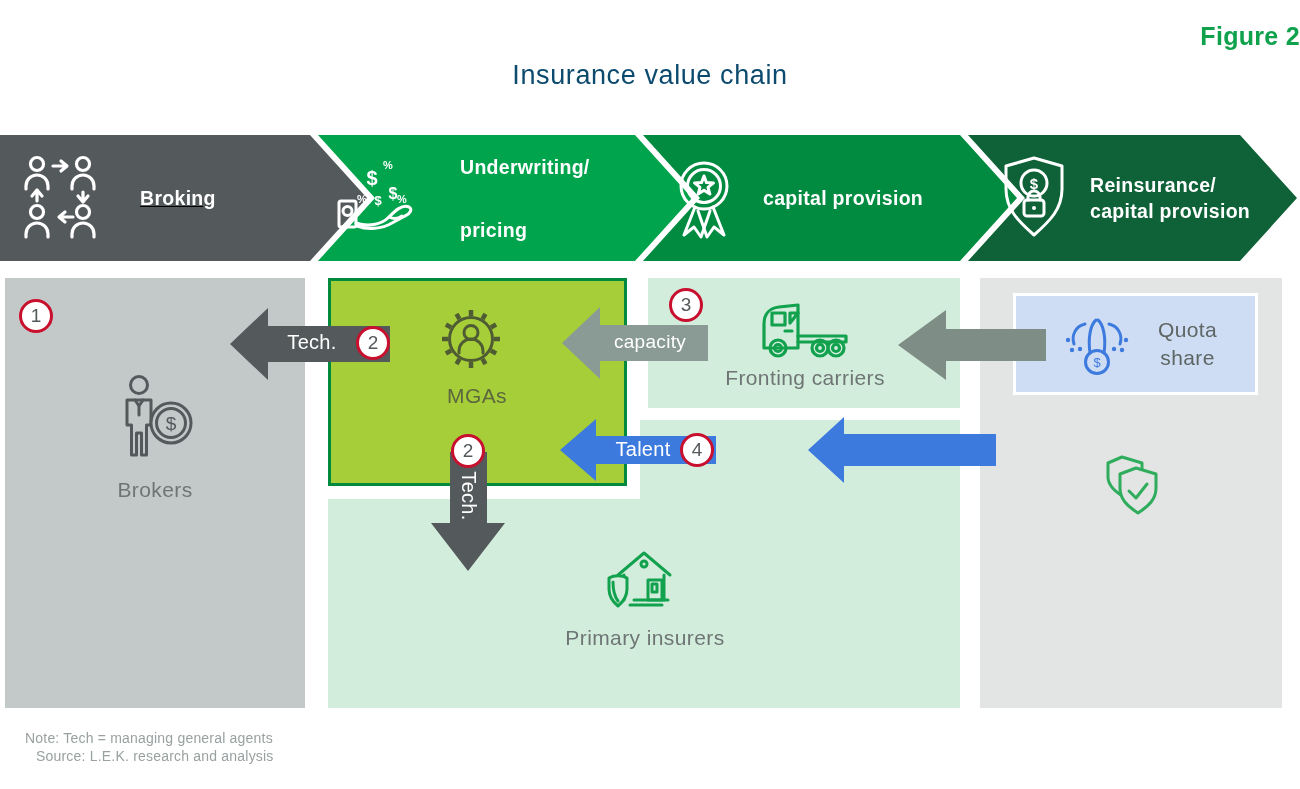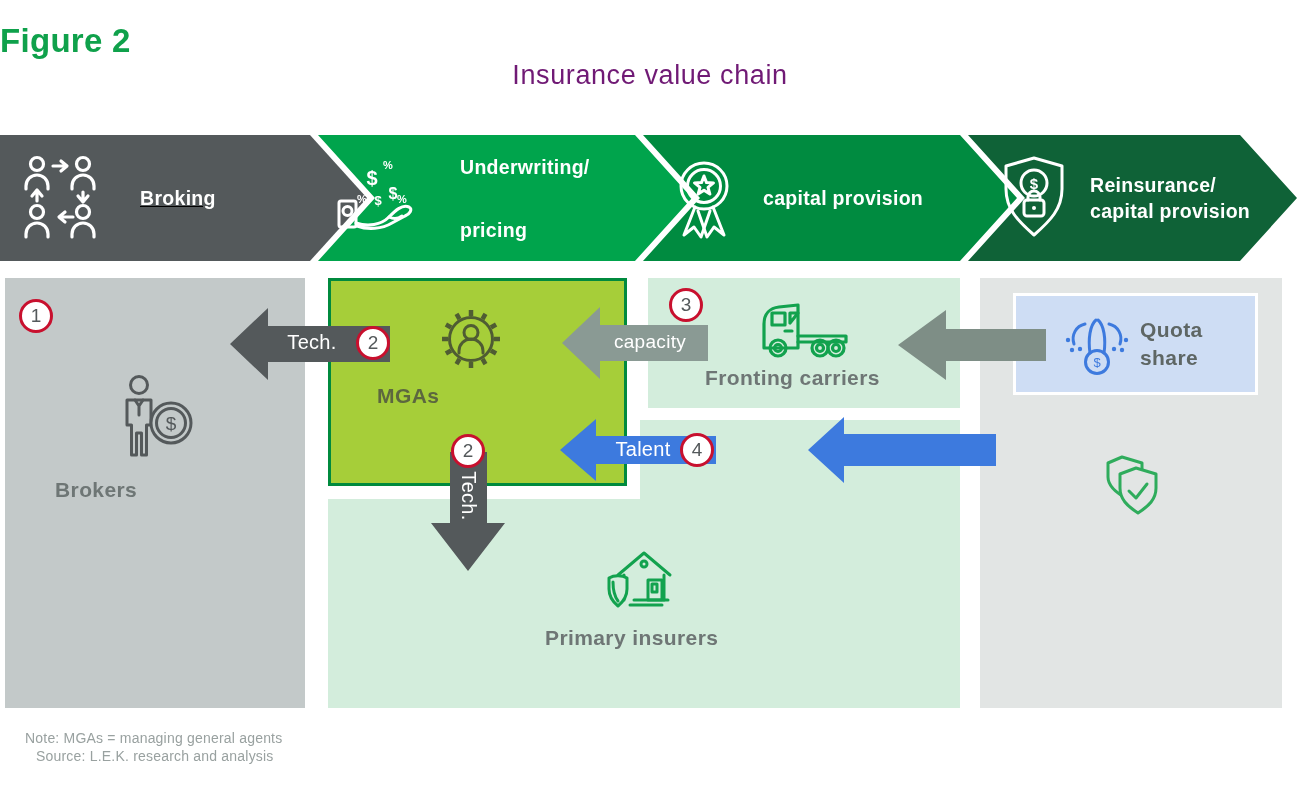"Figure 2" .fig-label { font-size: 33px -> 25px; text-align: left -> right }
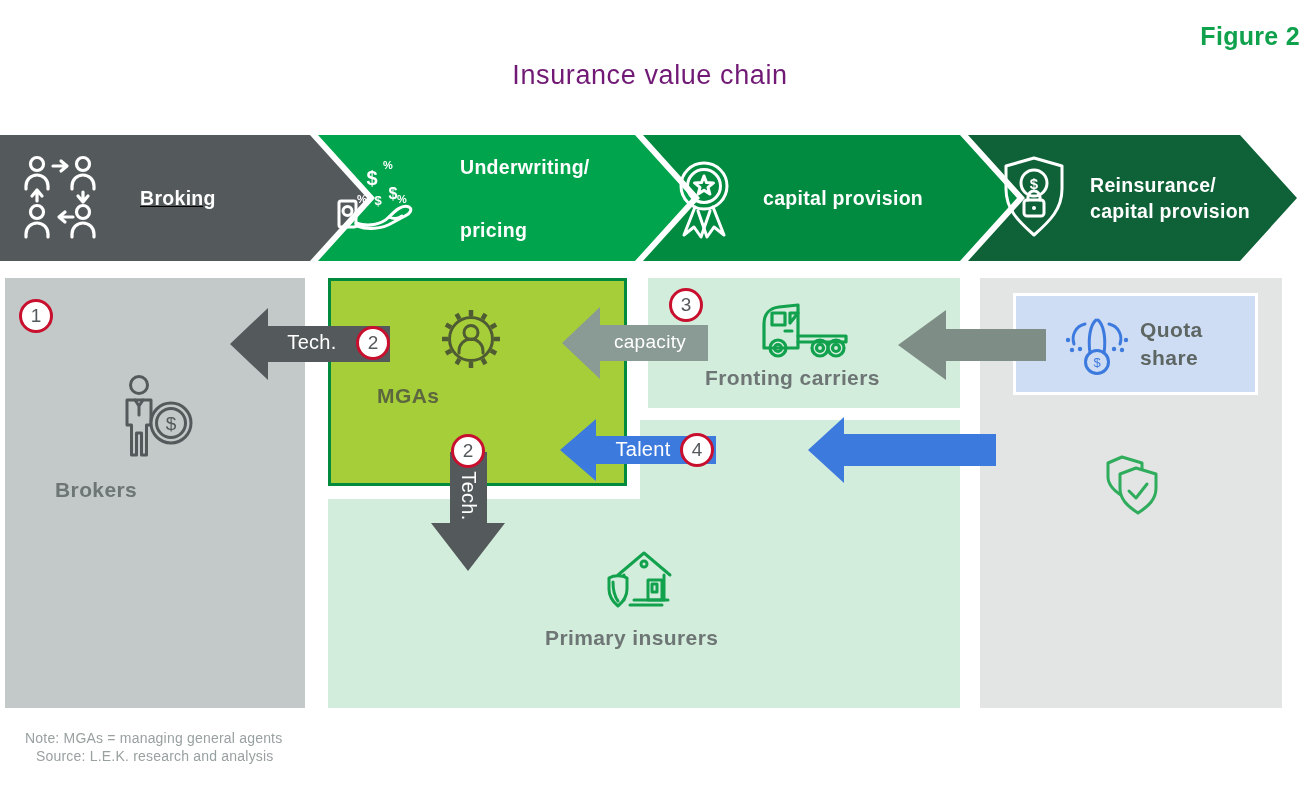"Insurance value chain" .fig-title { color: #701a75 -> #0c4a6e }
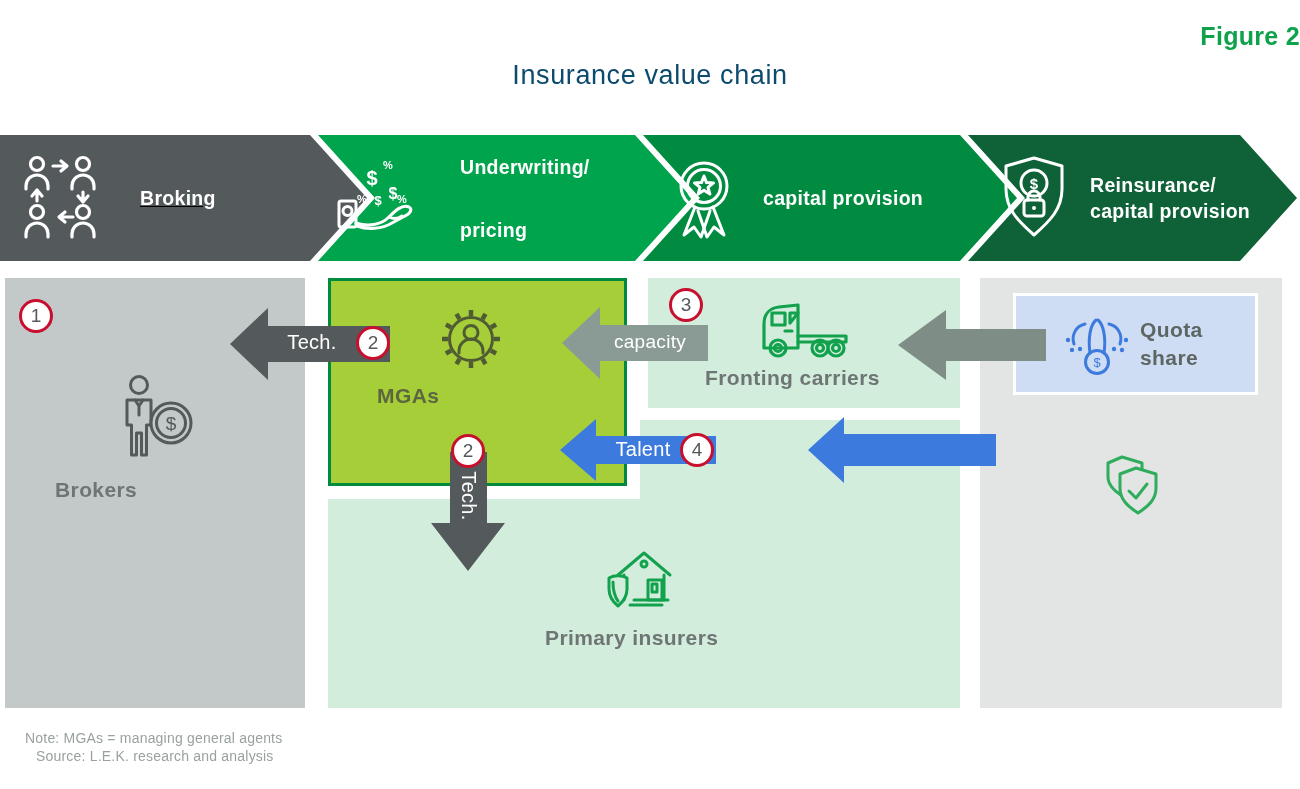"Quota share" .node-label { font-weight: bold -> none; text-align: none -> center }
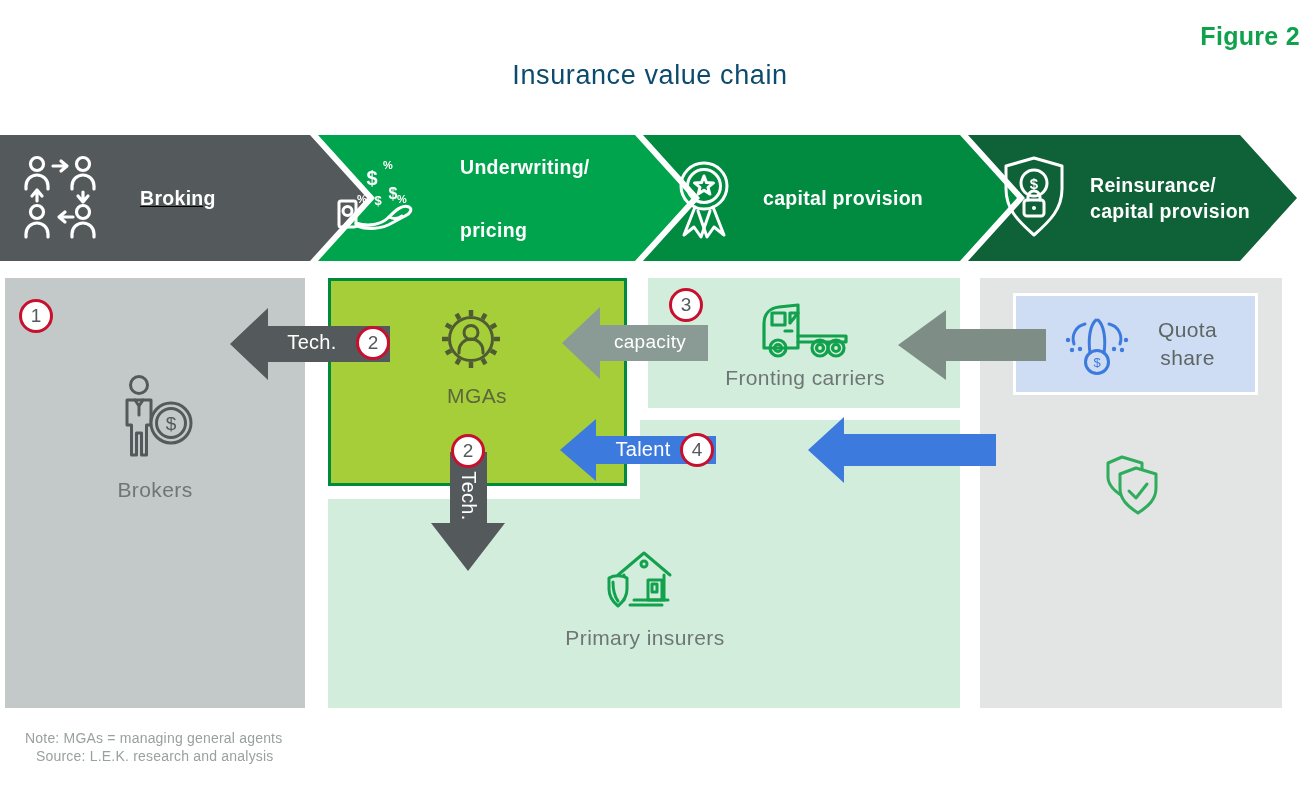"Note: MGAs = managing general" div.foot { text: MGAs -> Tech }
